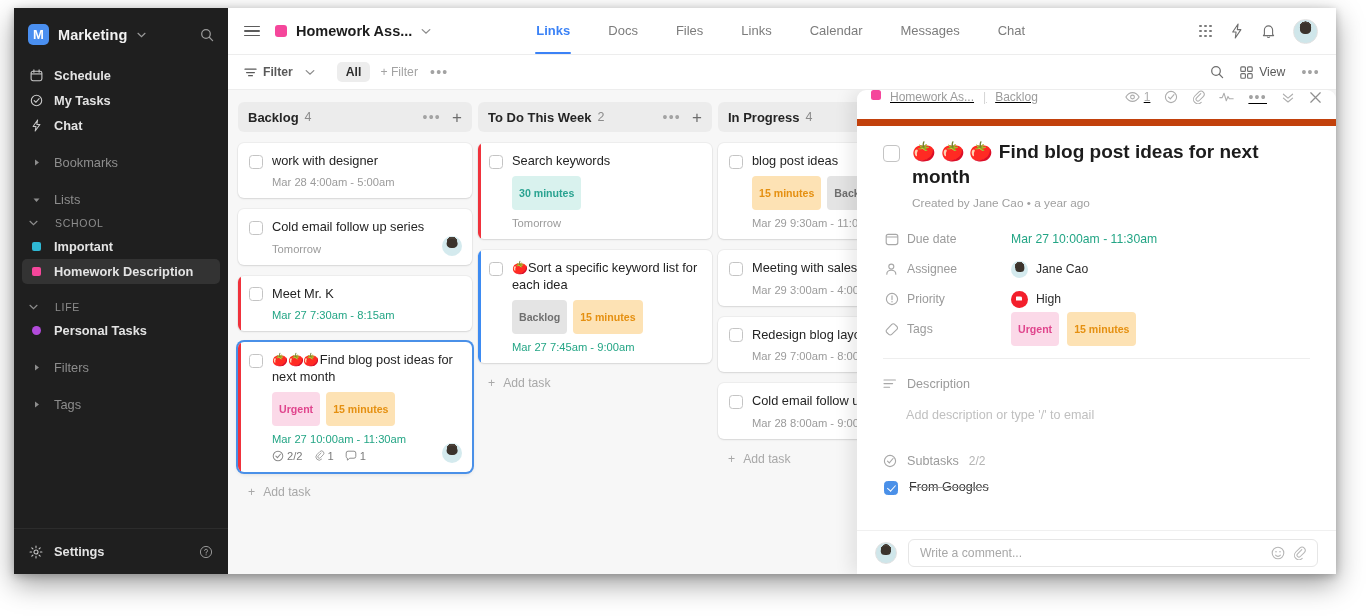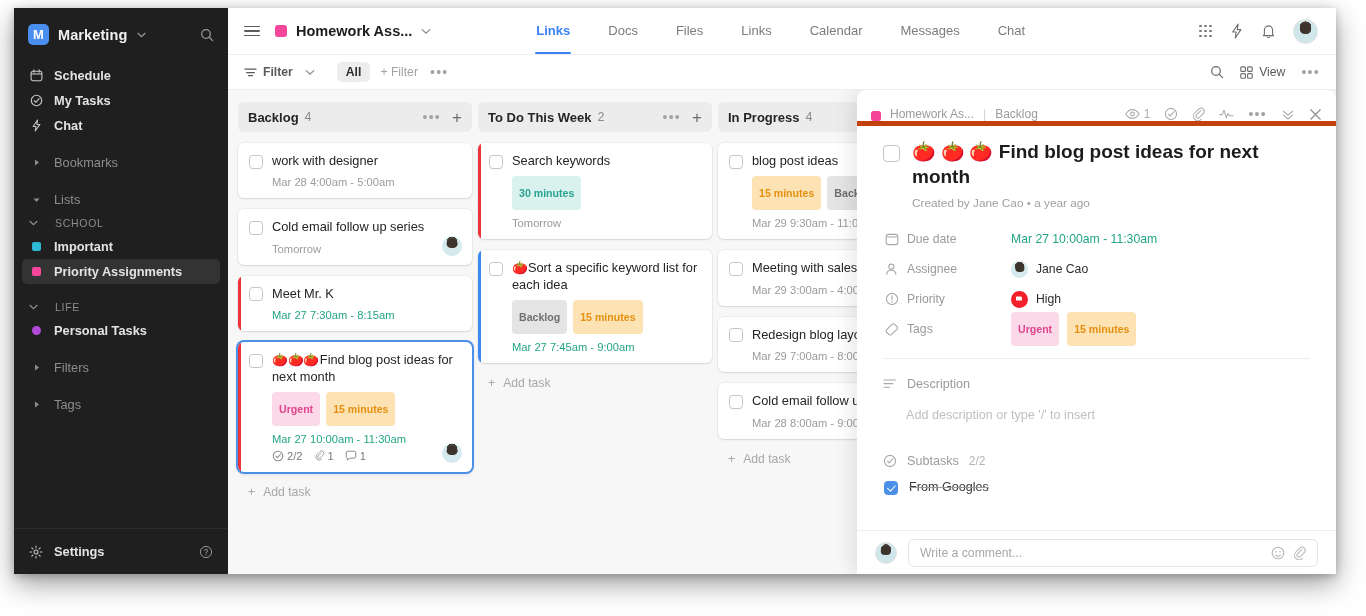"Homework As..." .p-head { align-items: flex-end -> flex-start; border-bottom: 5px solid #c2410c -> 7px solid #c2410c; text-decoration: none -> underline }
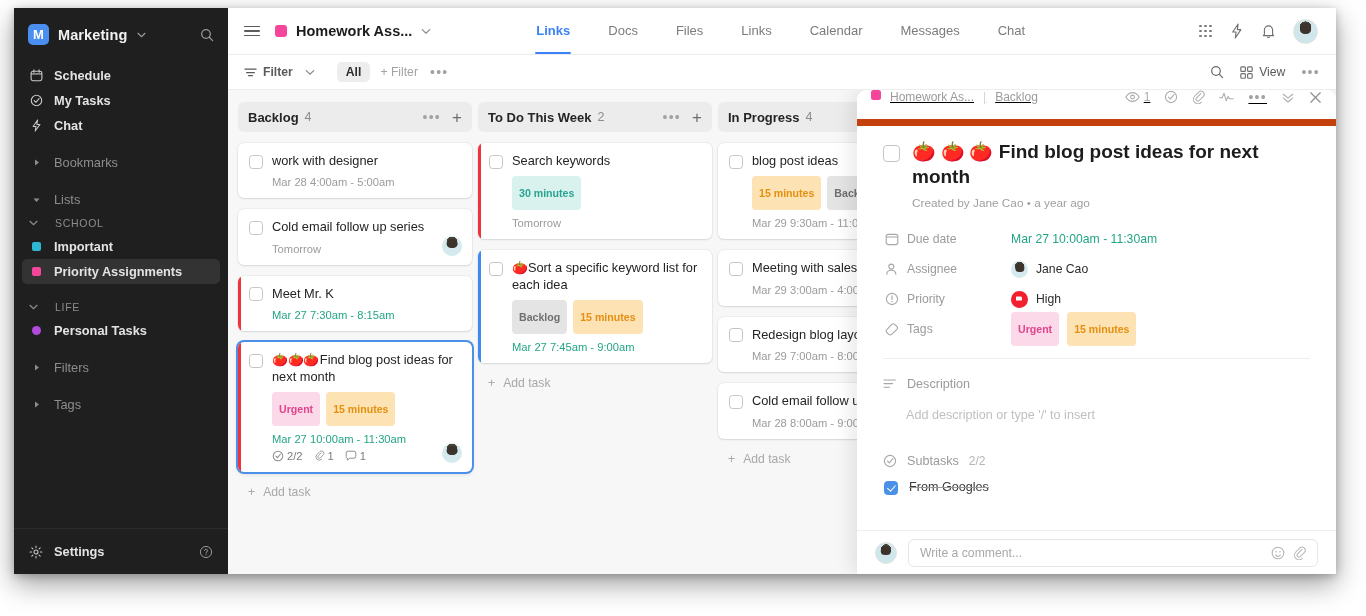"Priority Assignments" span { text: Priority Assignments -> Homework Description }
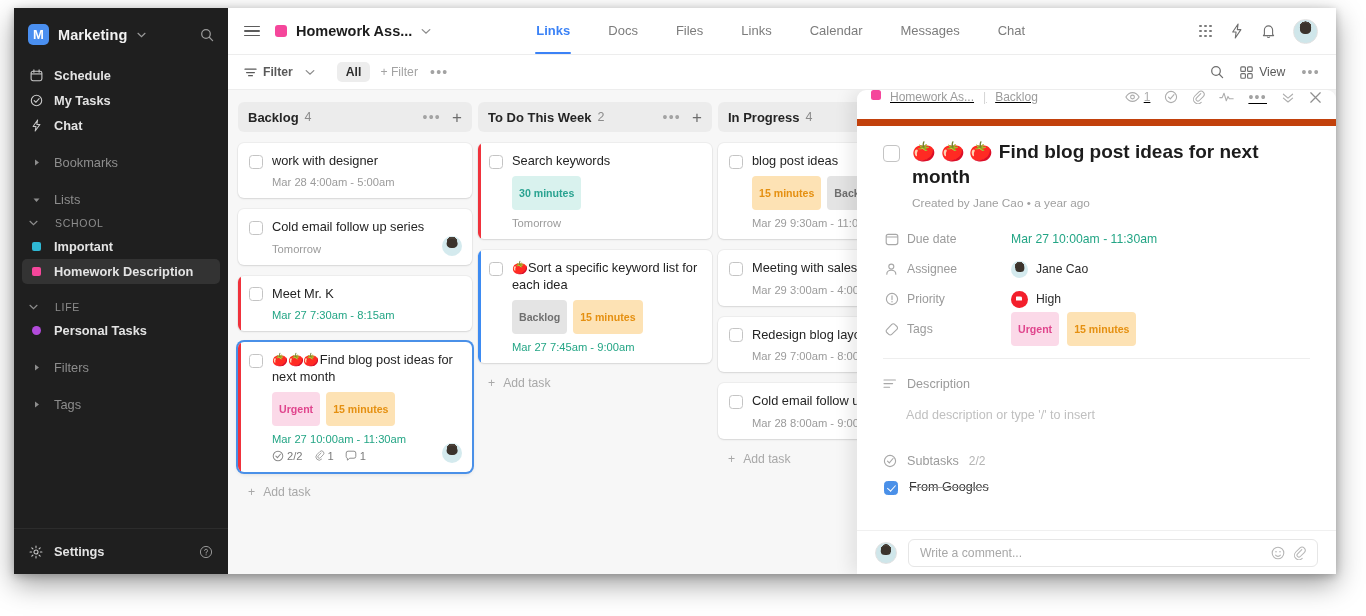"Add description or type '/'" div.desc-ph { text: insert -> email }
